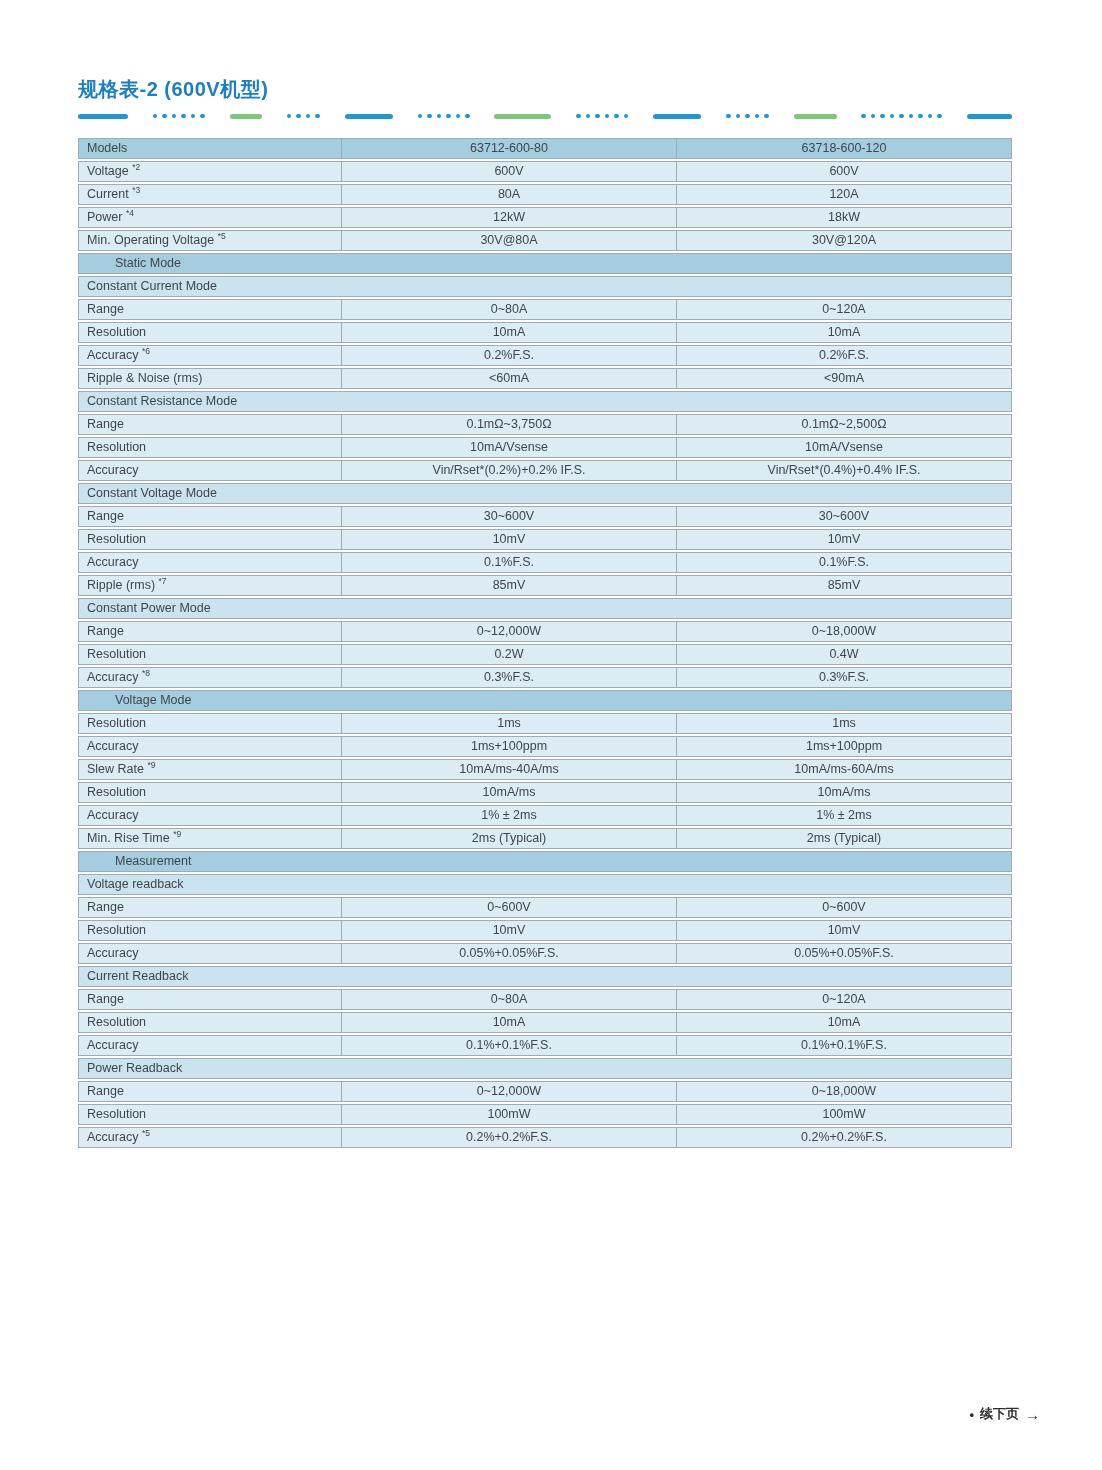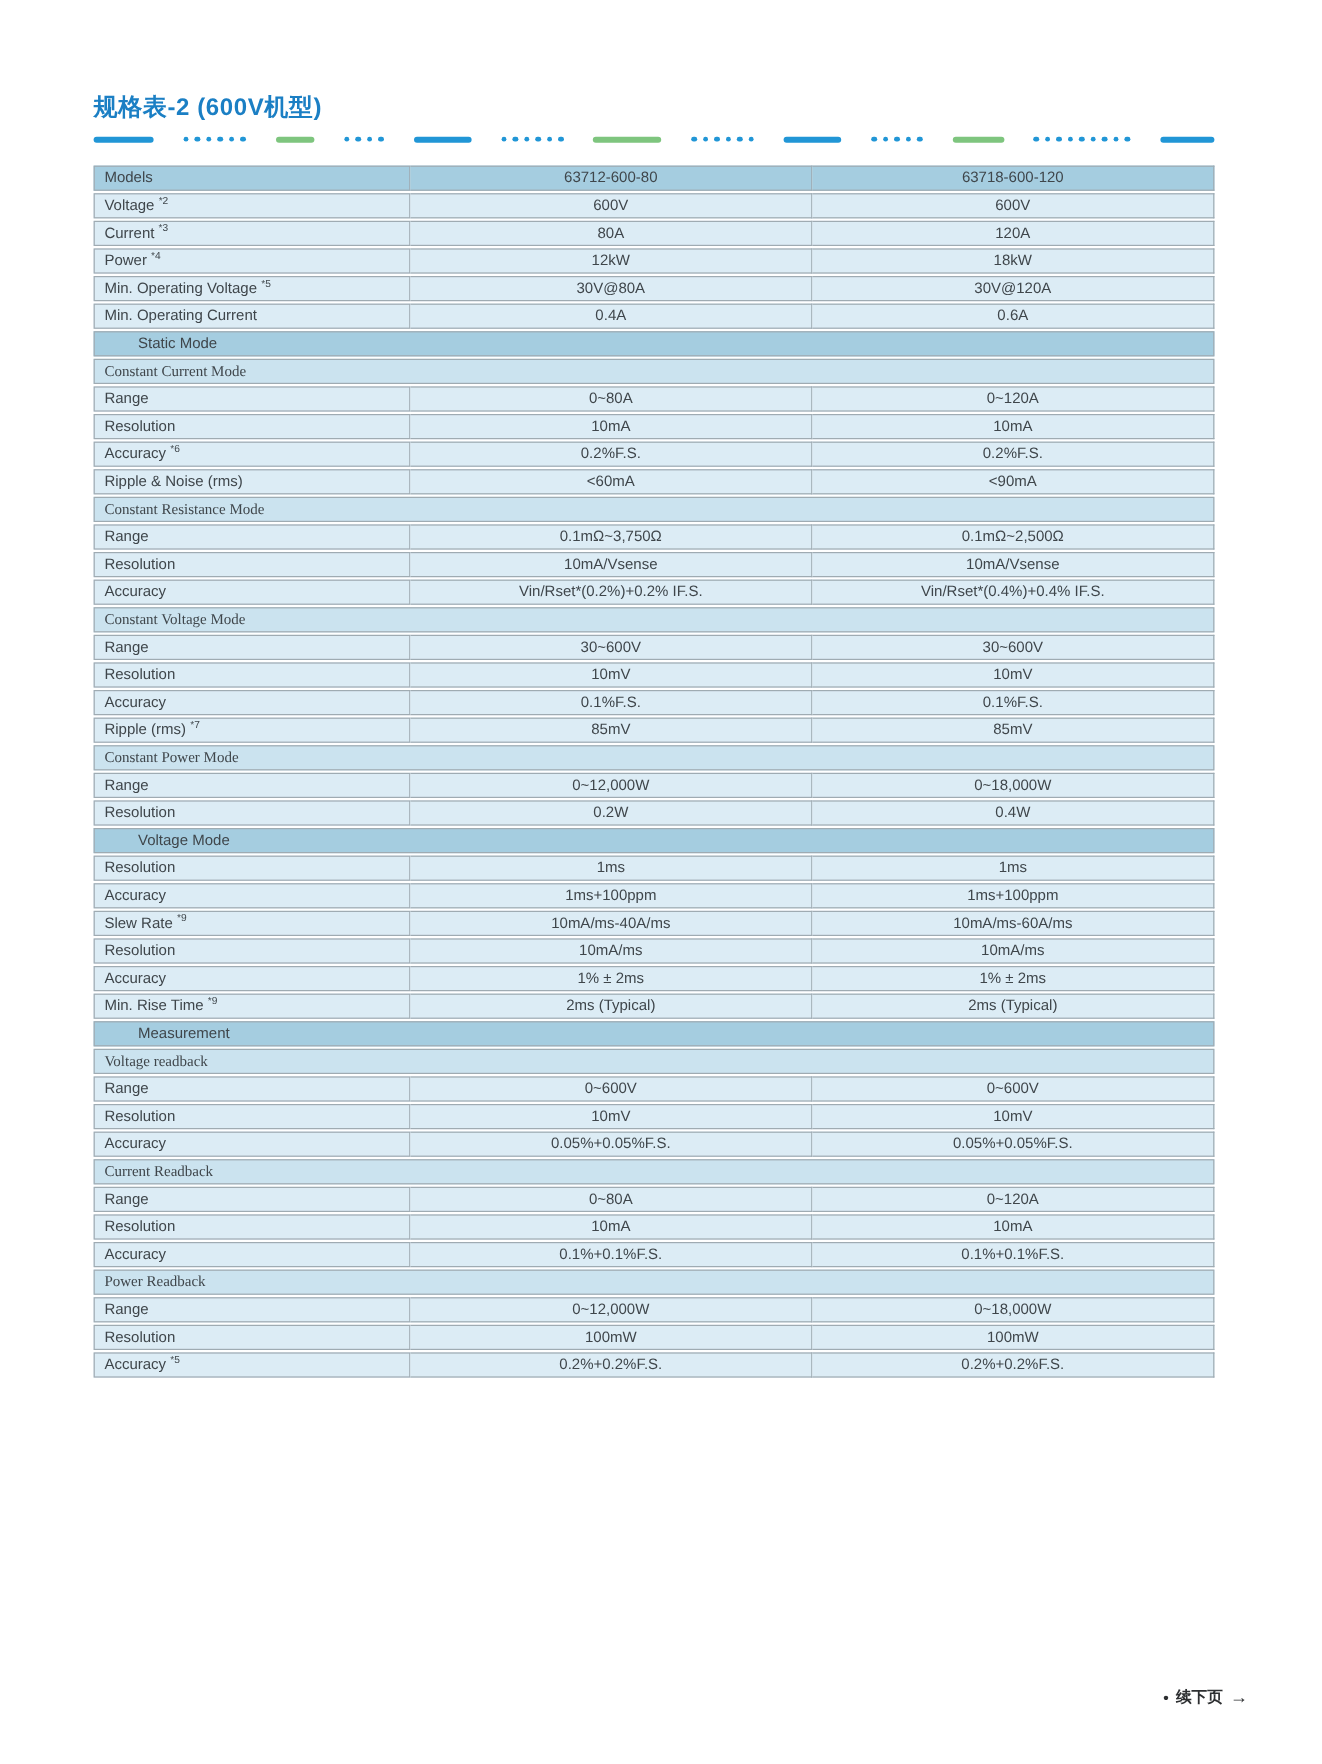"Min. Operating Current" tr.data { html: <tr> <td>Min. Operating Current</td> <td>0.4A</td> <td>0.6A</td> </tr> -> none }
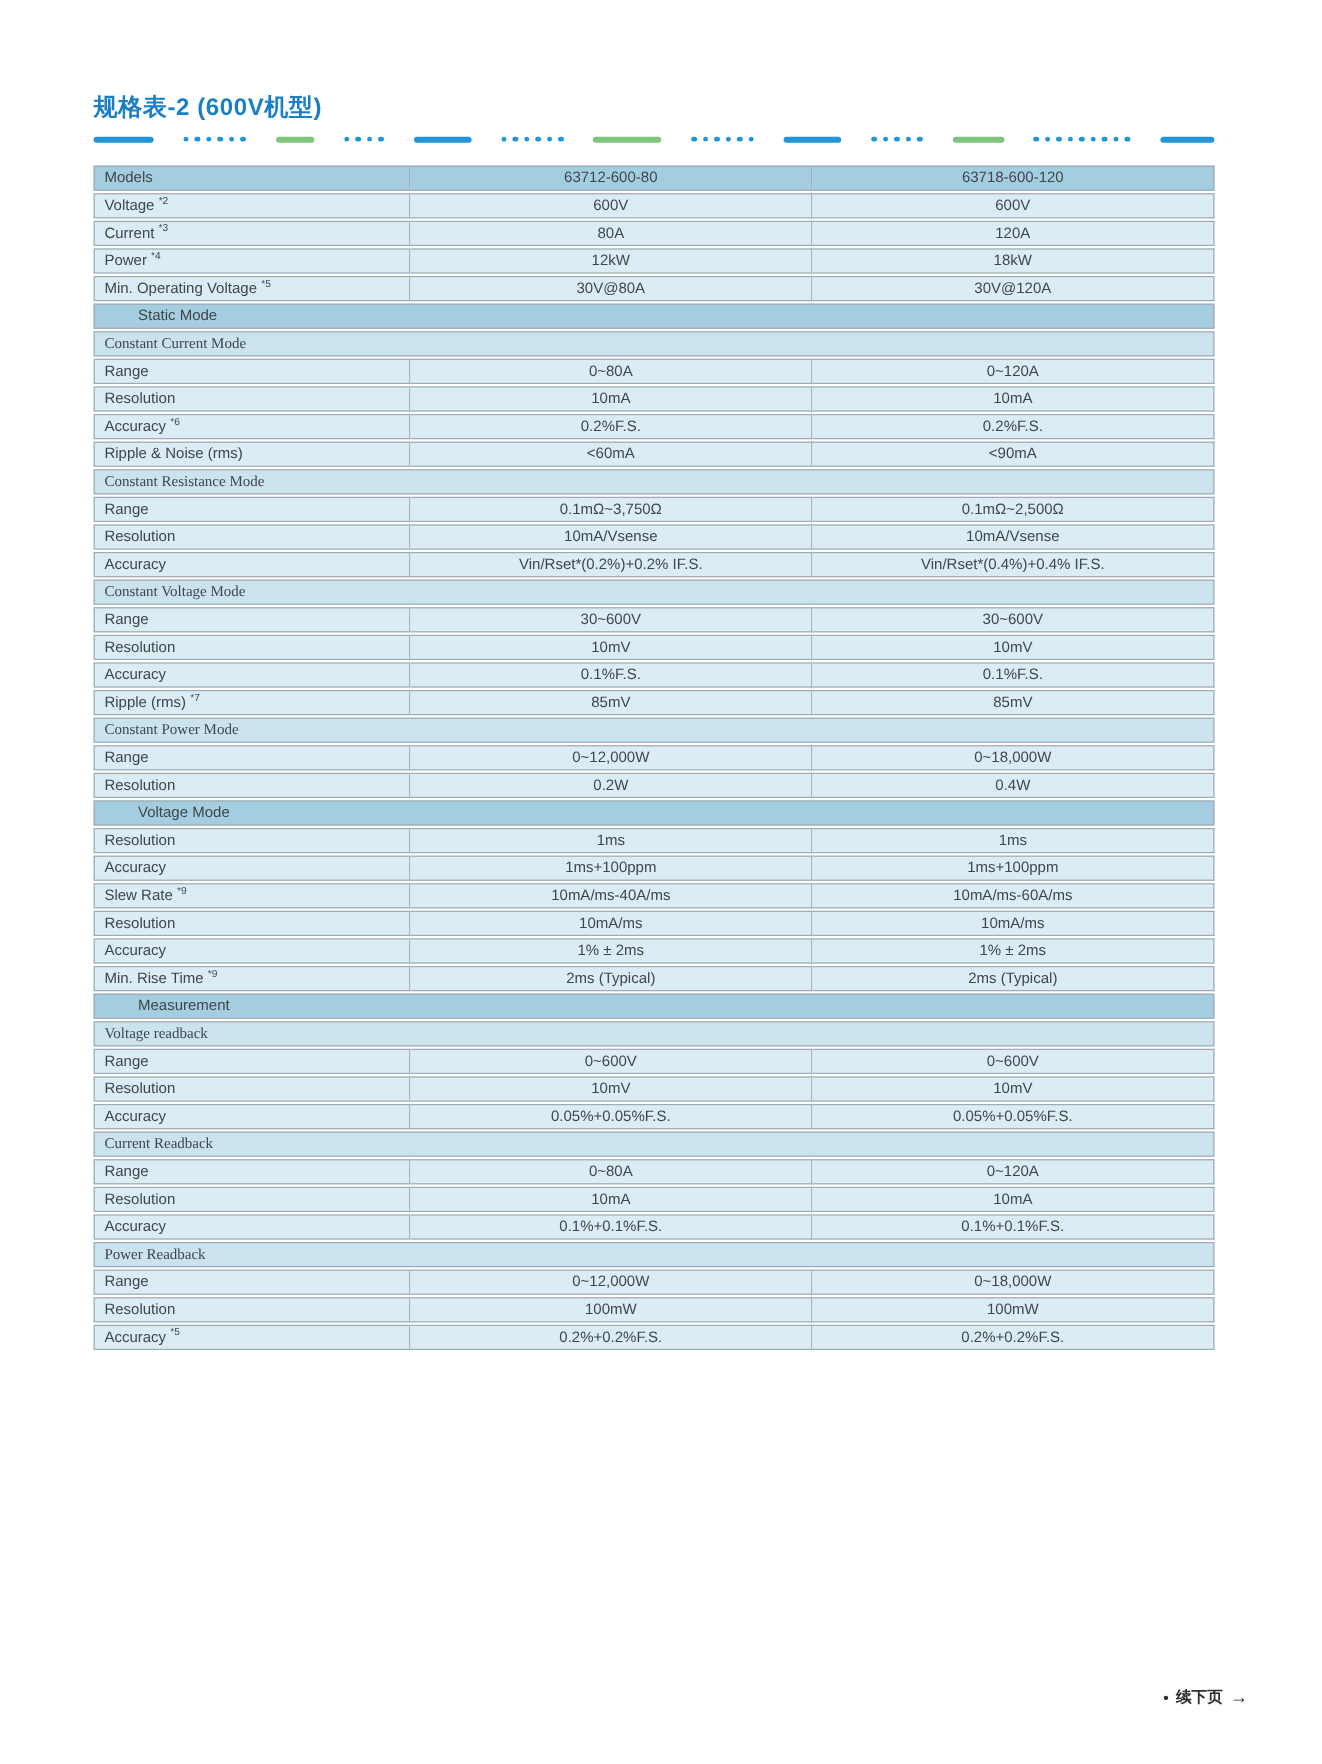"Constant Current Mode" tr.subsection td { font-family: Liberation Serif, serif -> none }
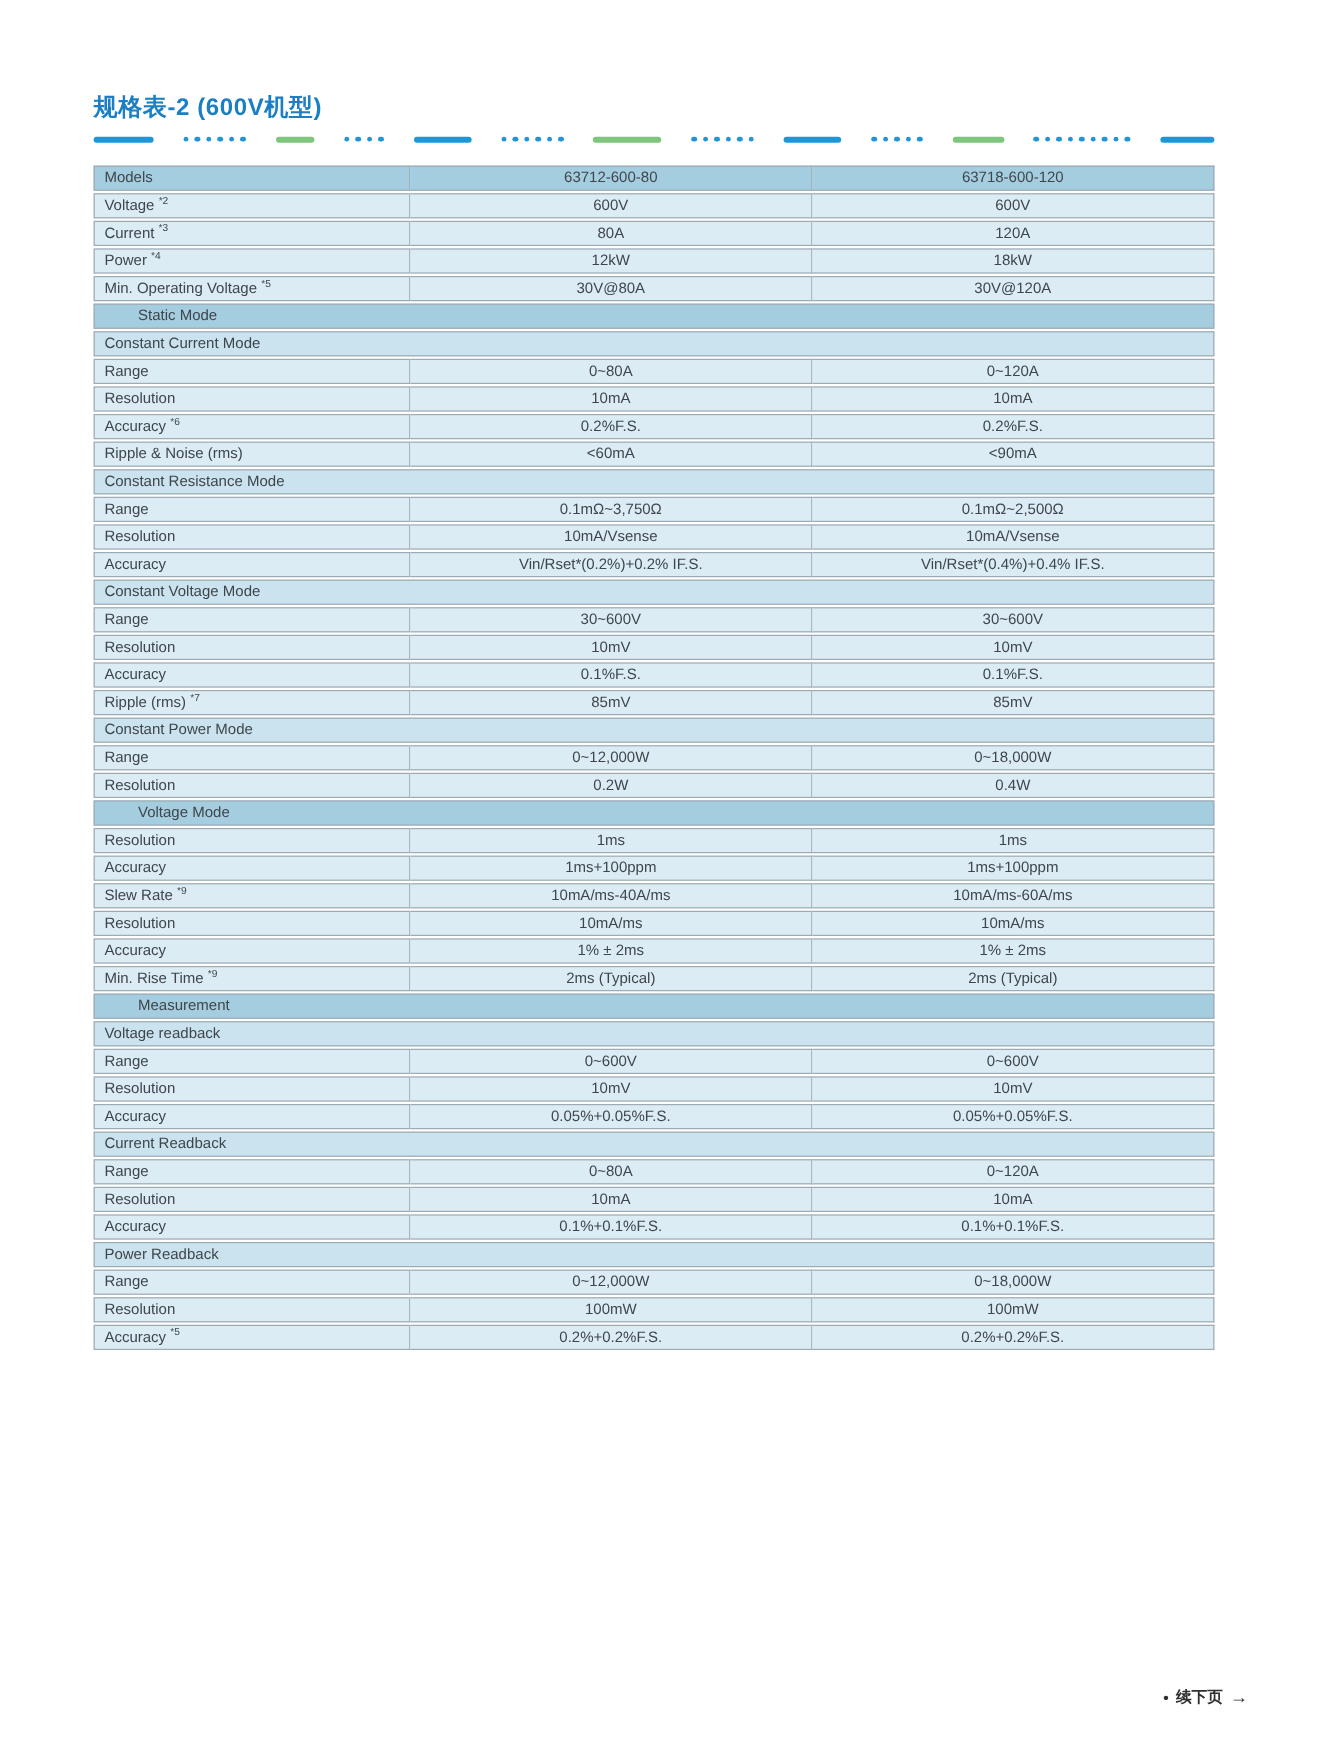"Accuracy *8" tr.data { html: none -> <tr> <td>Accuracy <sup>*8</sup></td> <td>0.3%F.S.</td> <td>0.3%F.S.</td> </tr> }
